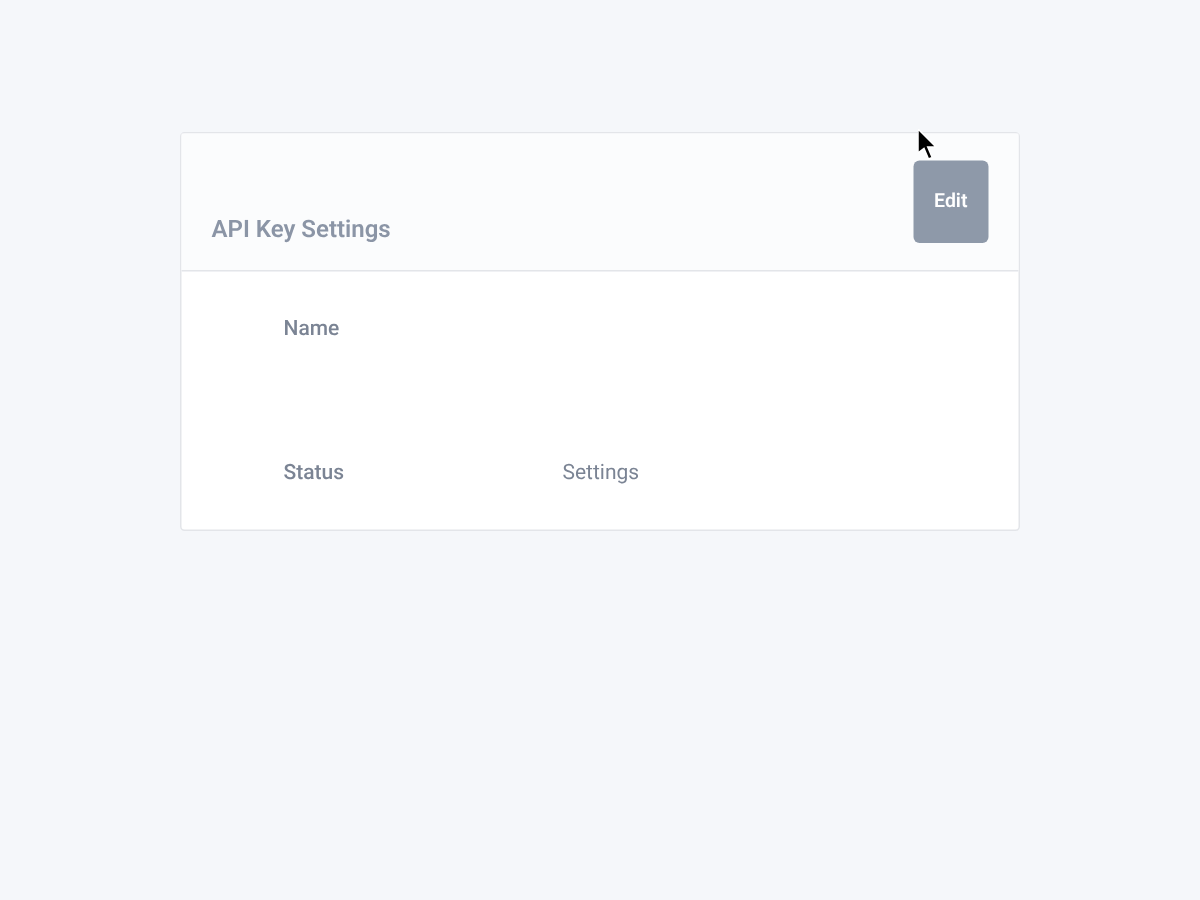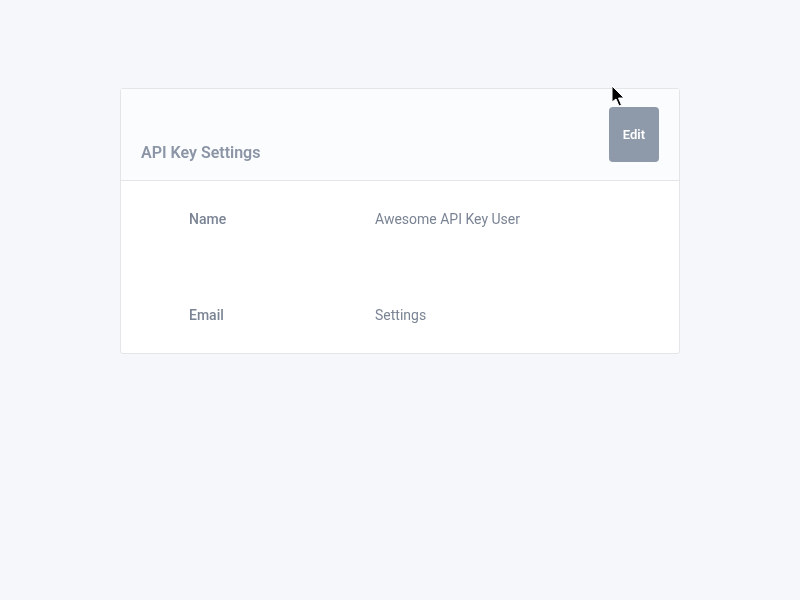"Awesome API Key User" div.field-value { html: <div>Awesome API Key User</div> -> none }
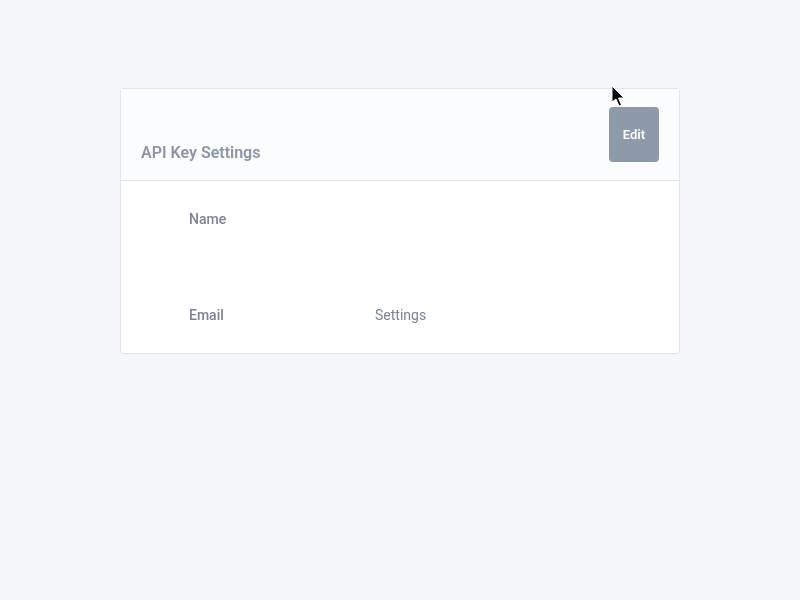"Email" div.field-label { text: Email -> Status }
